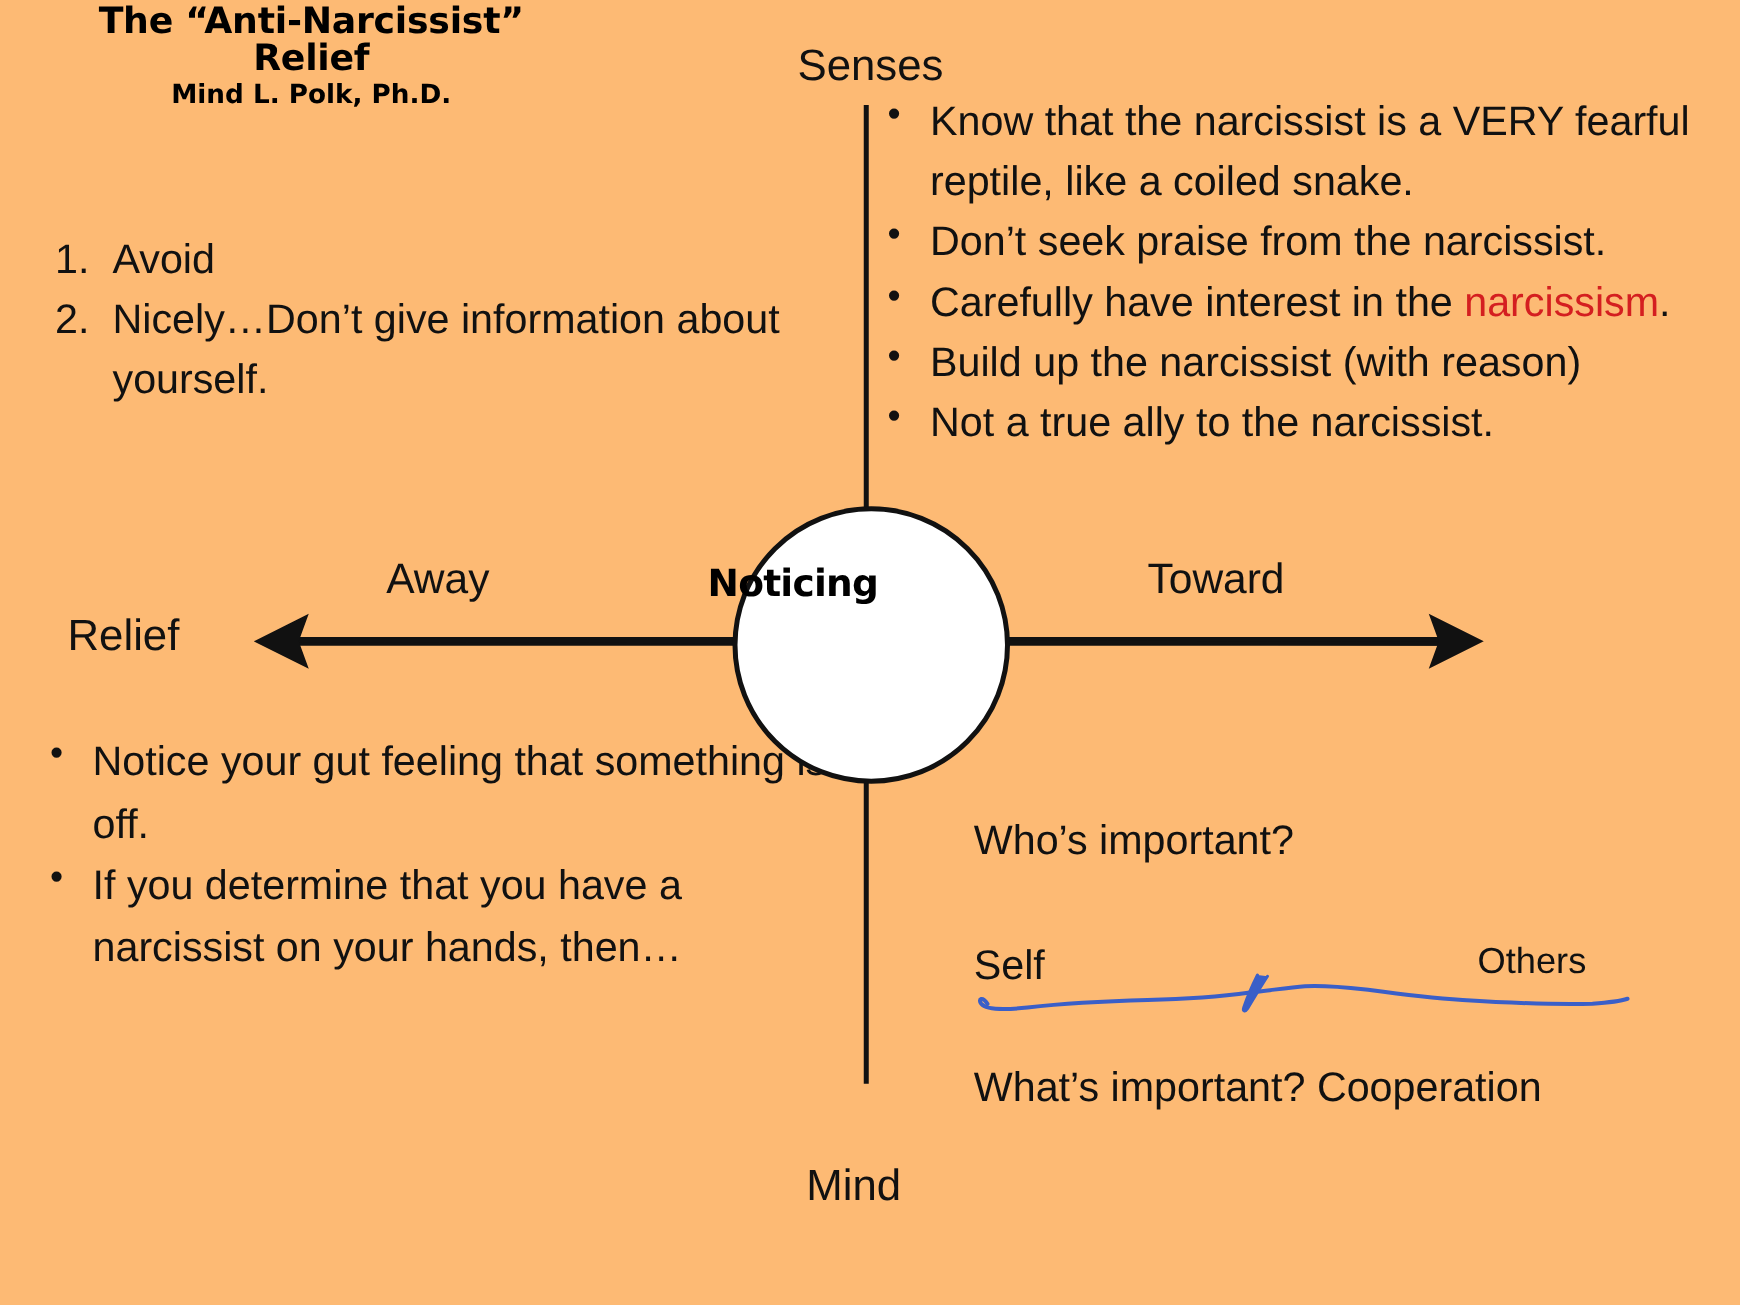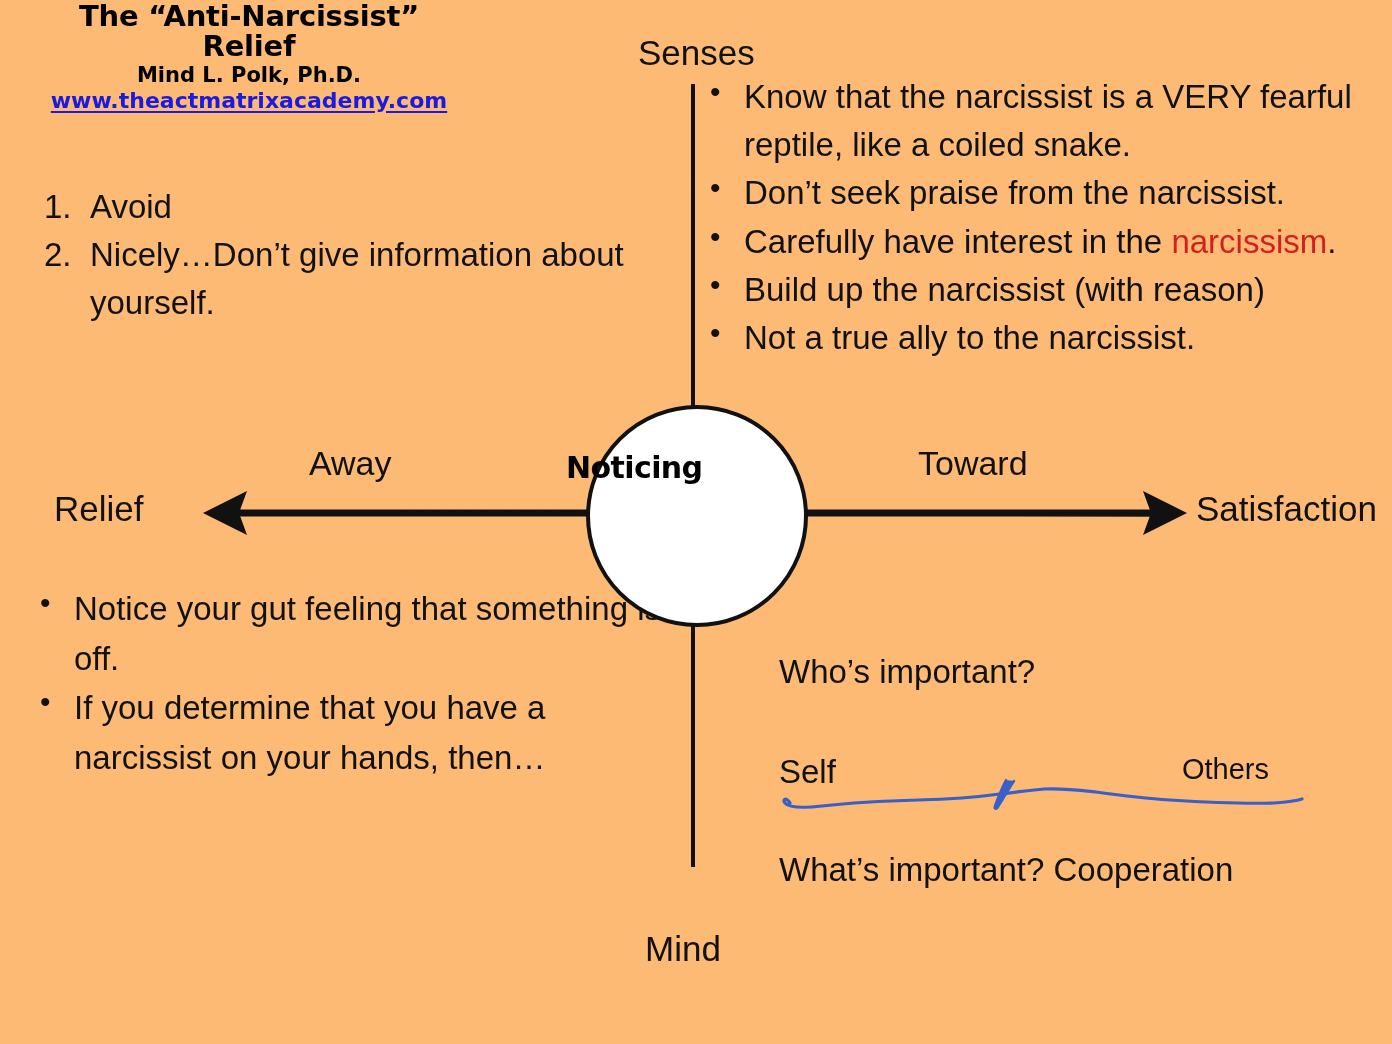"www.theactmatrixacademy.com" div { html: <div><a>www.theactmatrixacademy.com</a></div> -> none }
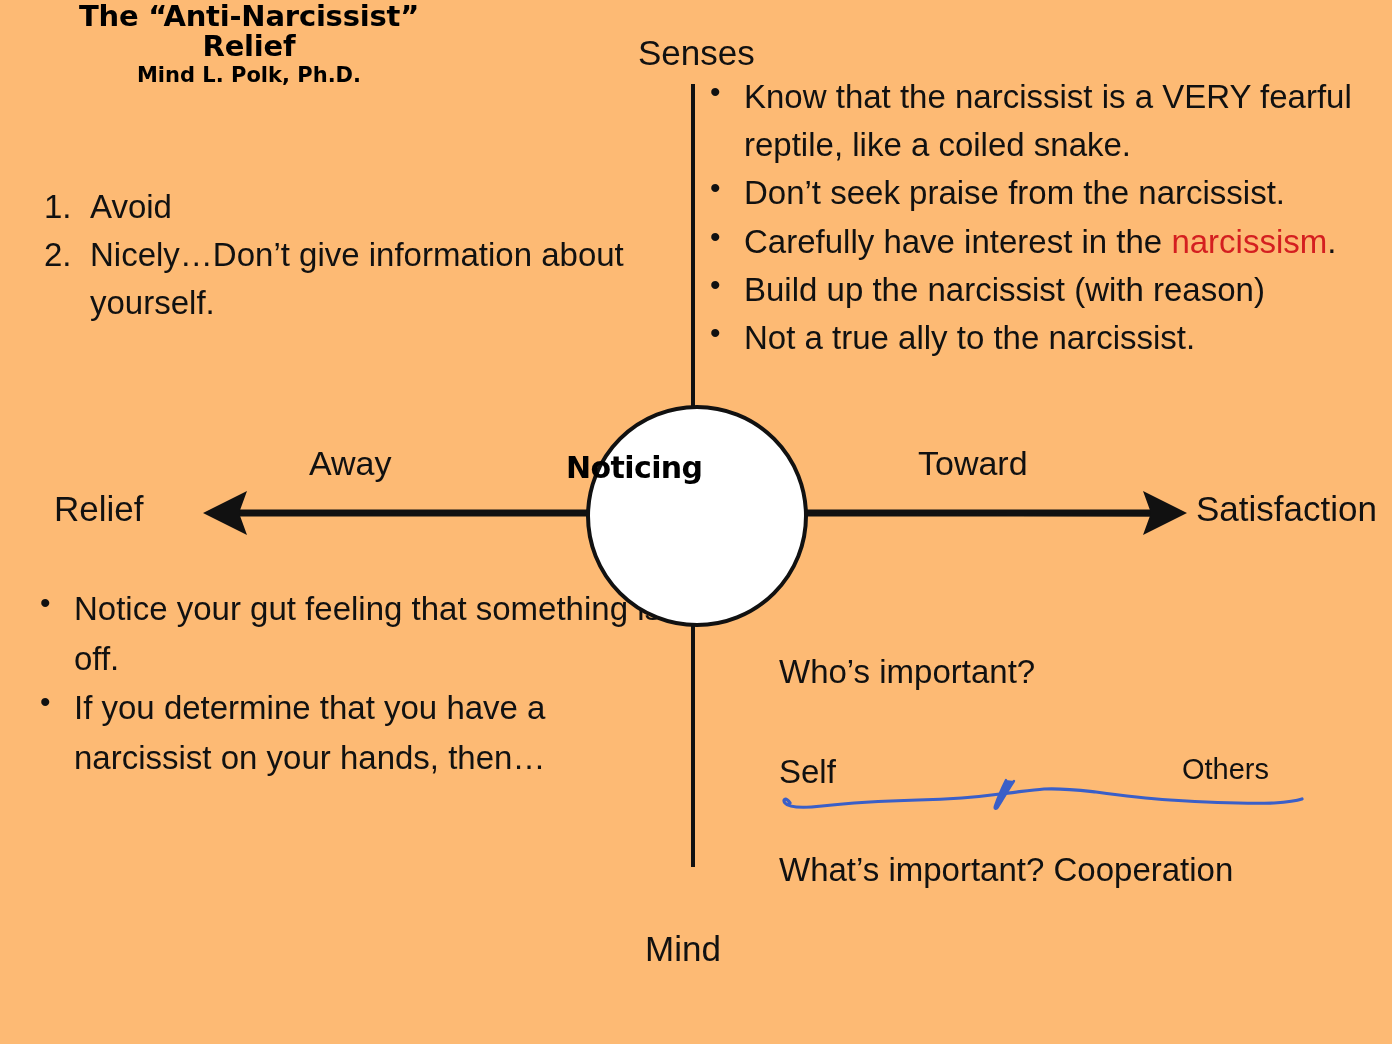"Satisfaction" div.mtext { html: <div>Satisfaction</div> -> none }
